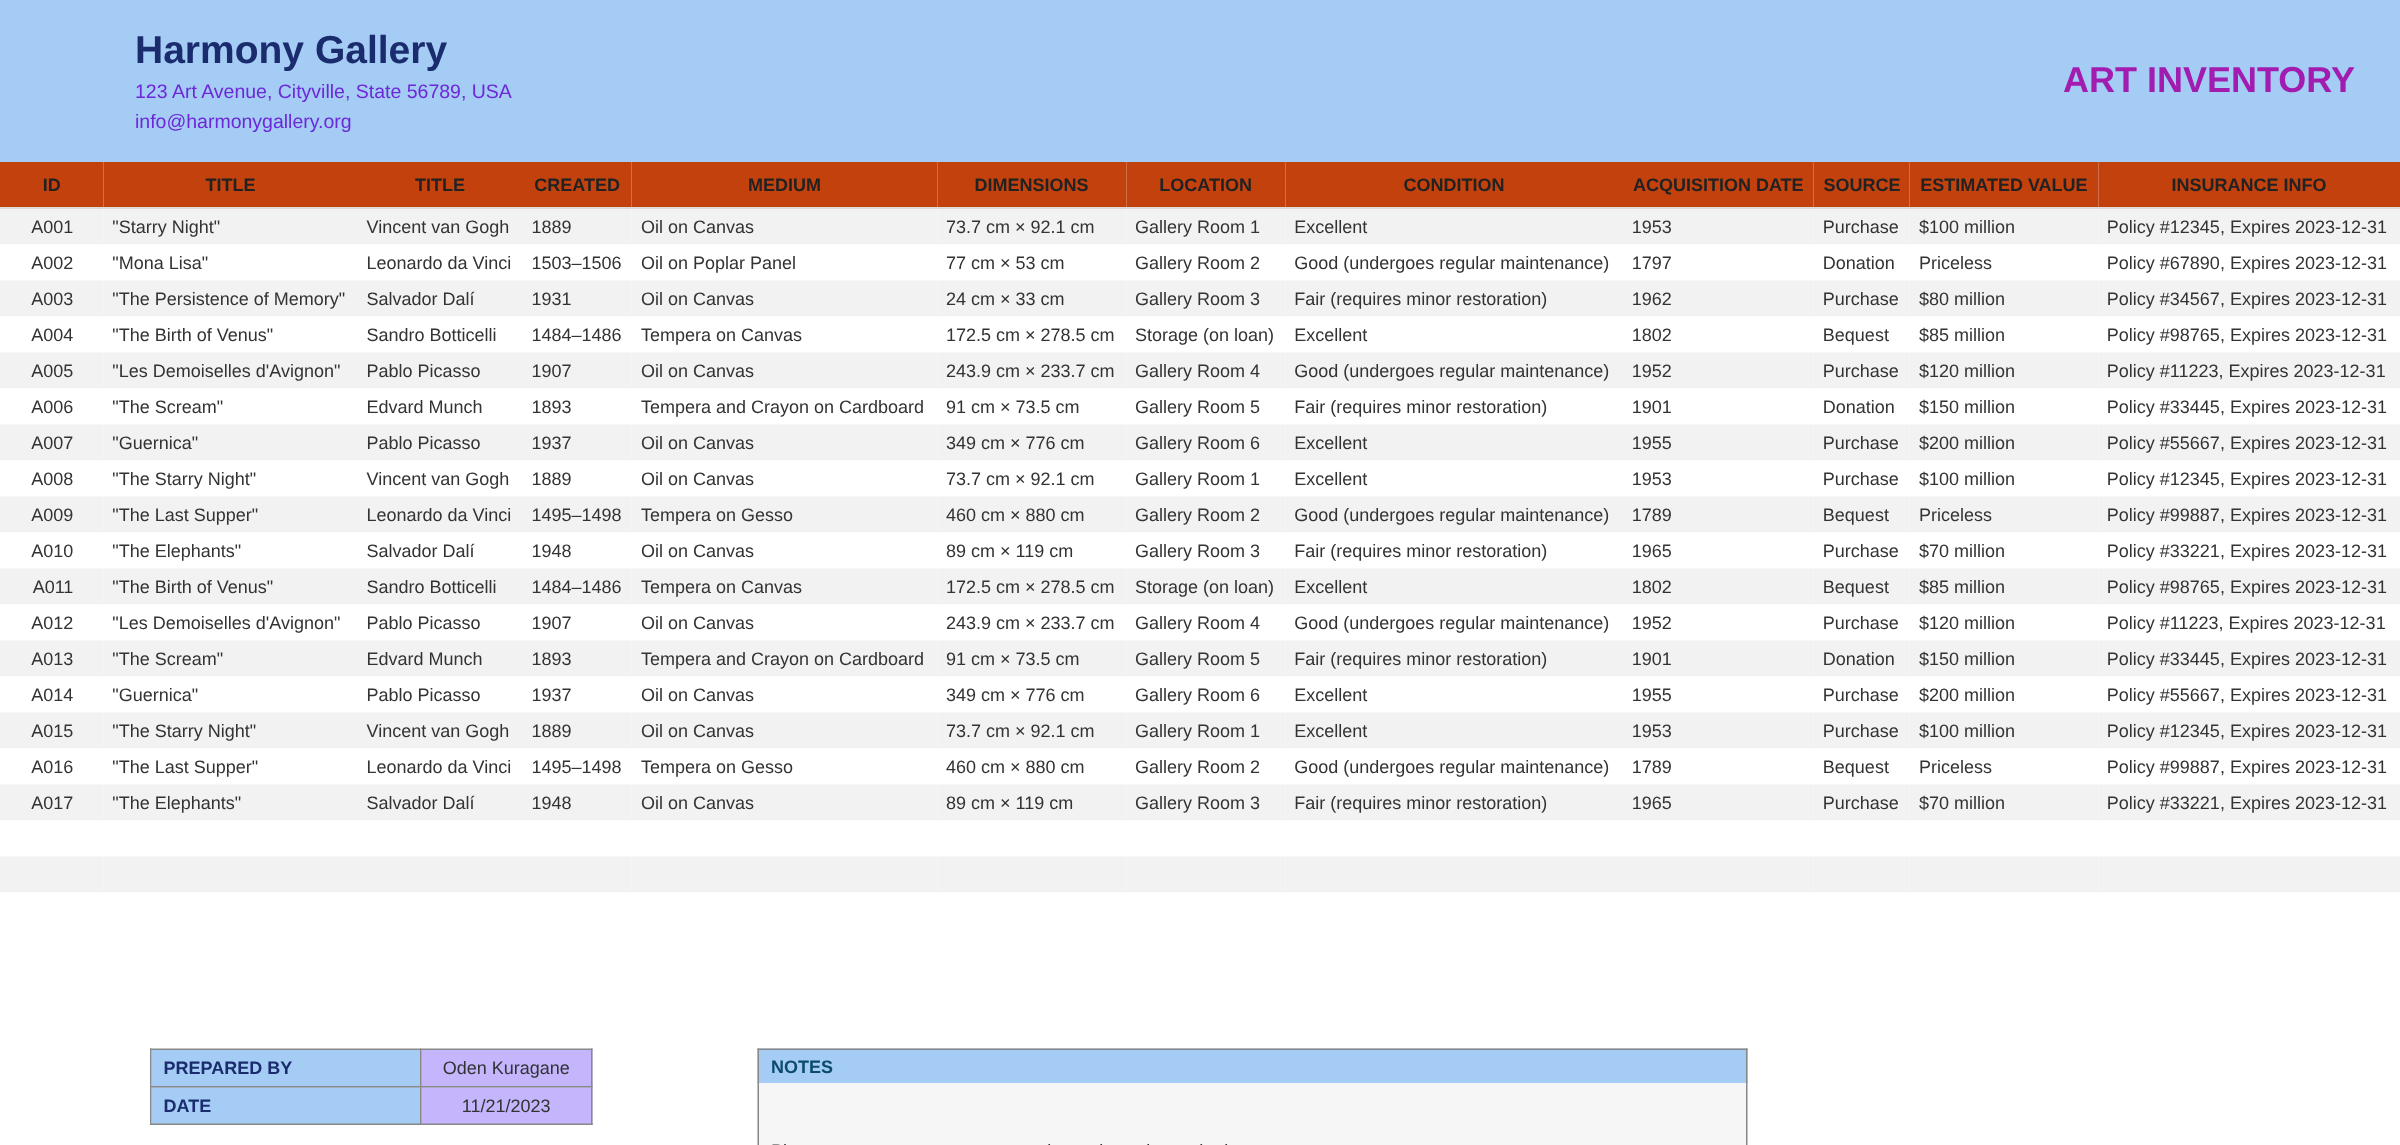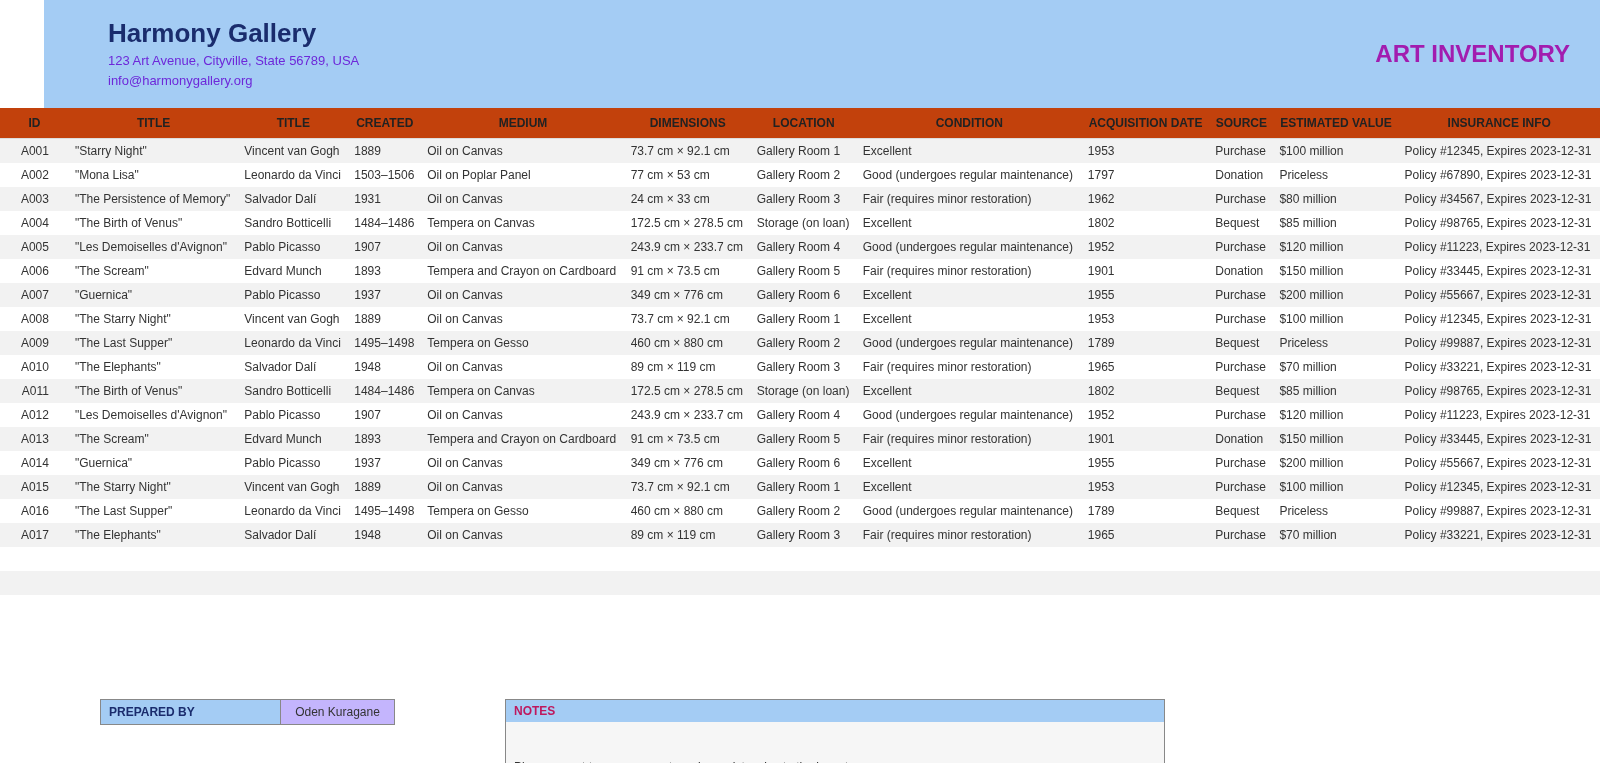"Harmony Gallery" .header { margin-left: 44px -> none; padding: 18px 30px 18px 64px -> 18px 30px 18px 90px }
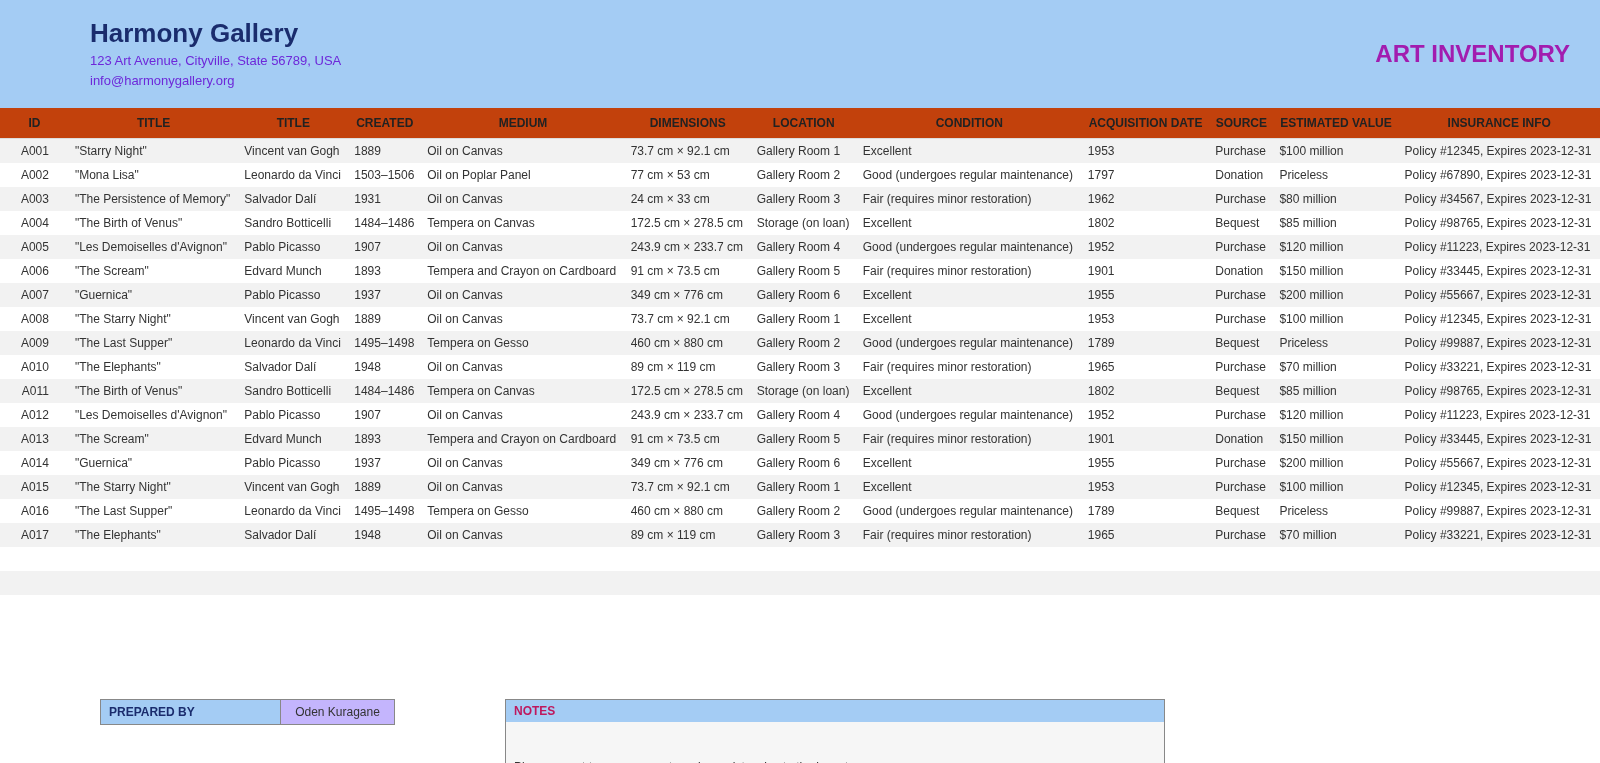"NOTES" .notes-header { color: #be185d -> #0c4a6e }
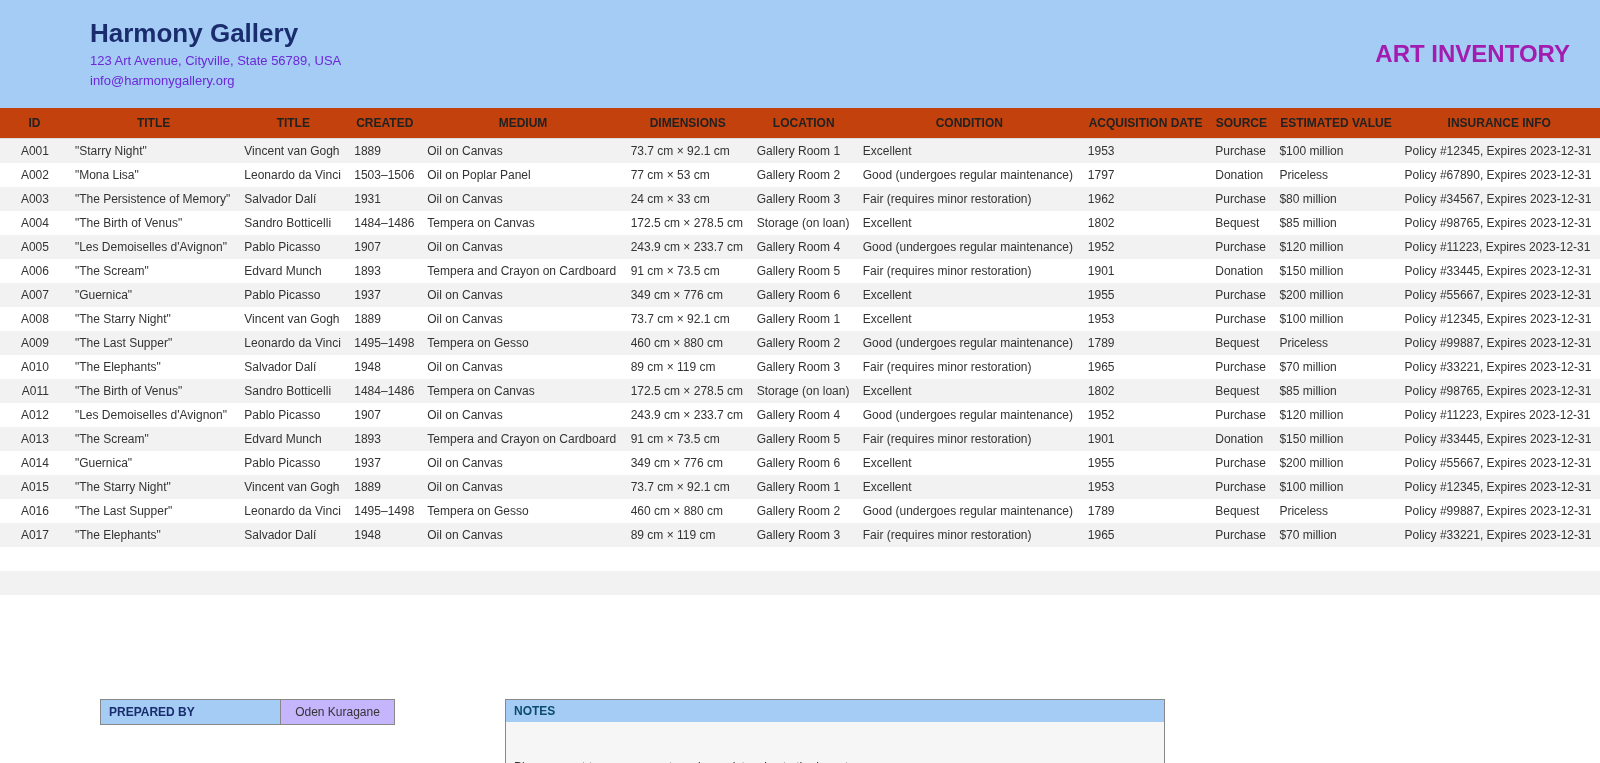"DATE" tr { html: none -> <tr> <td>DATE</td> <td>11/21/2023</td> </tr> }
